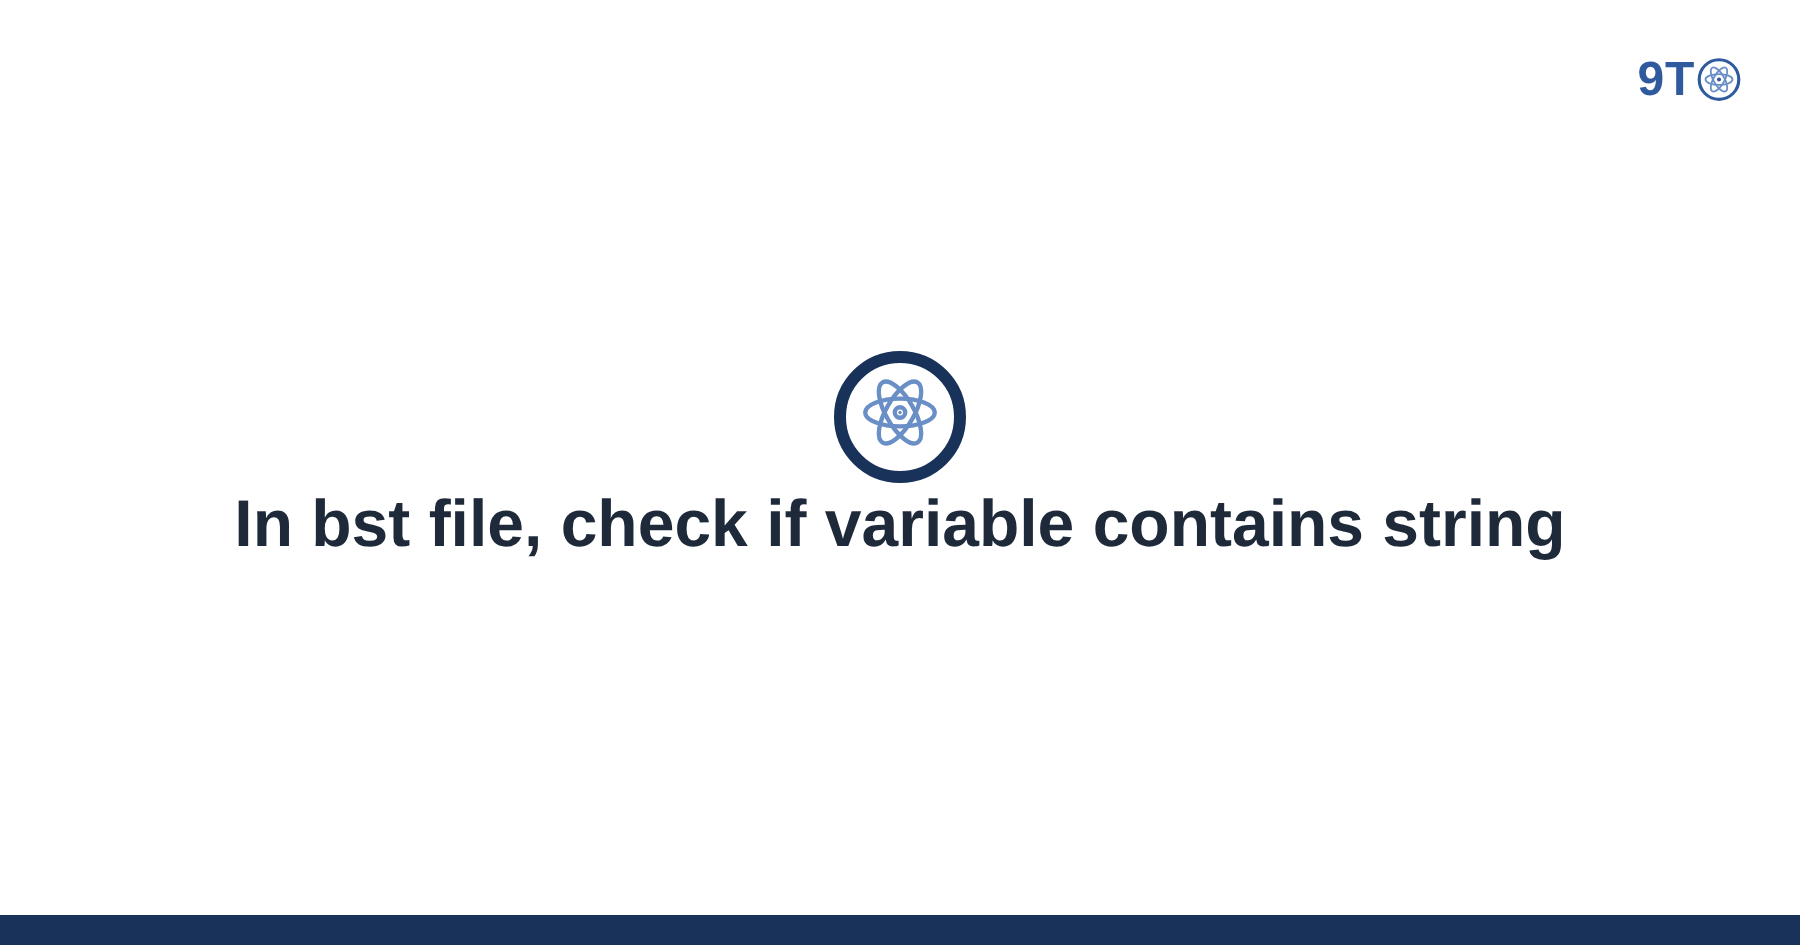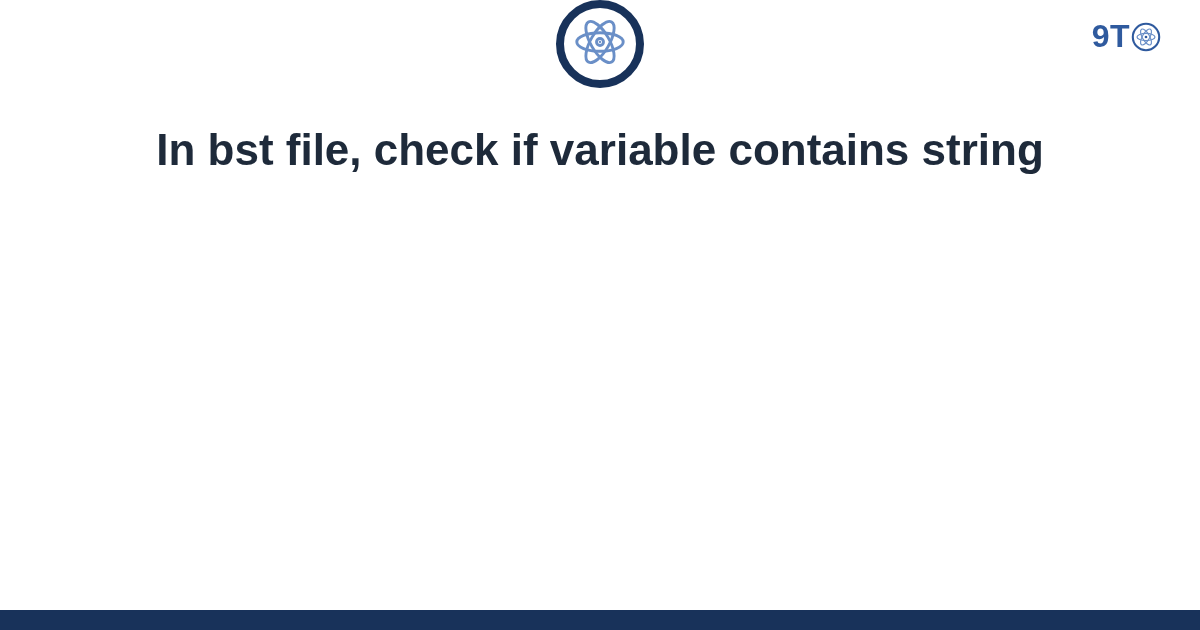"9T" .brand { top: 18px -> 34px }
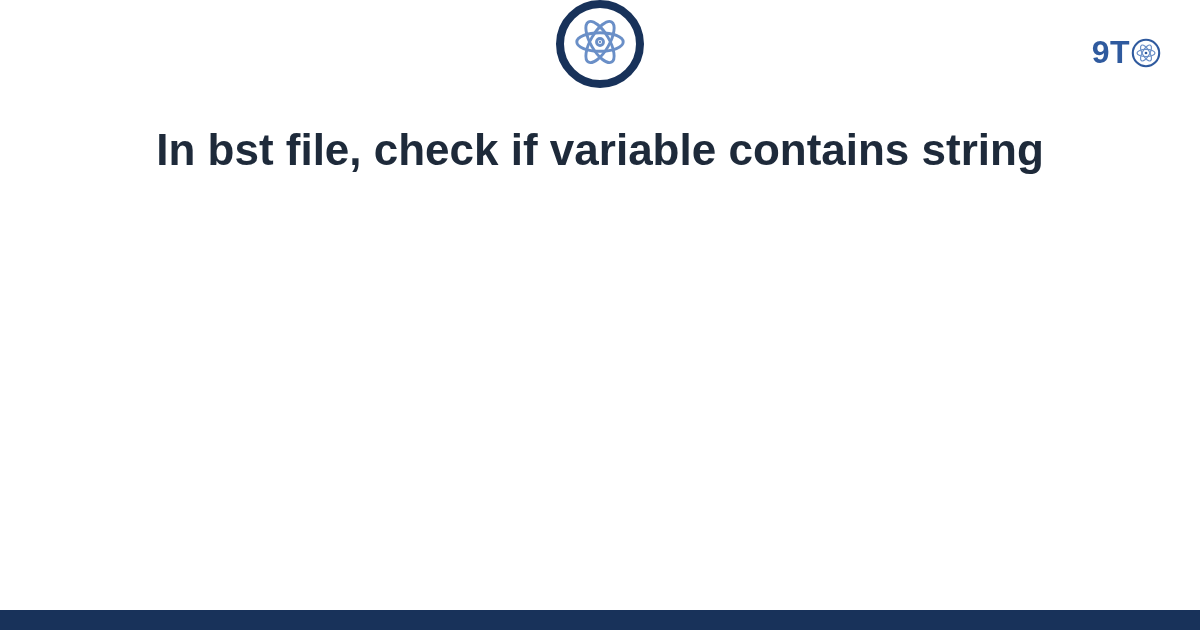"In bst file, check if" .center { gap: 34px -> none; justify-content: flex-start -> center }
